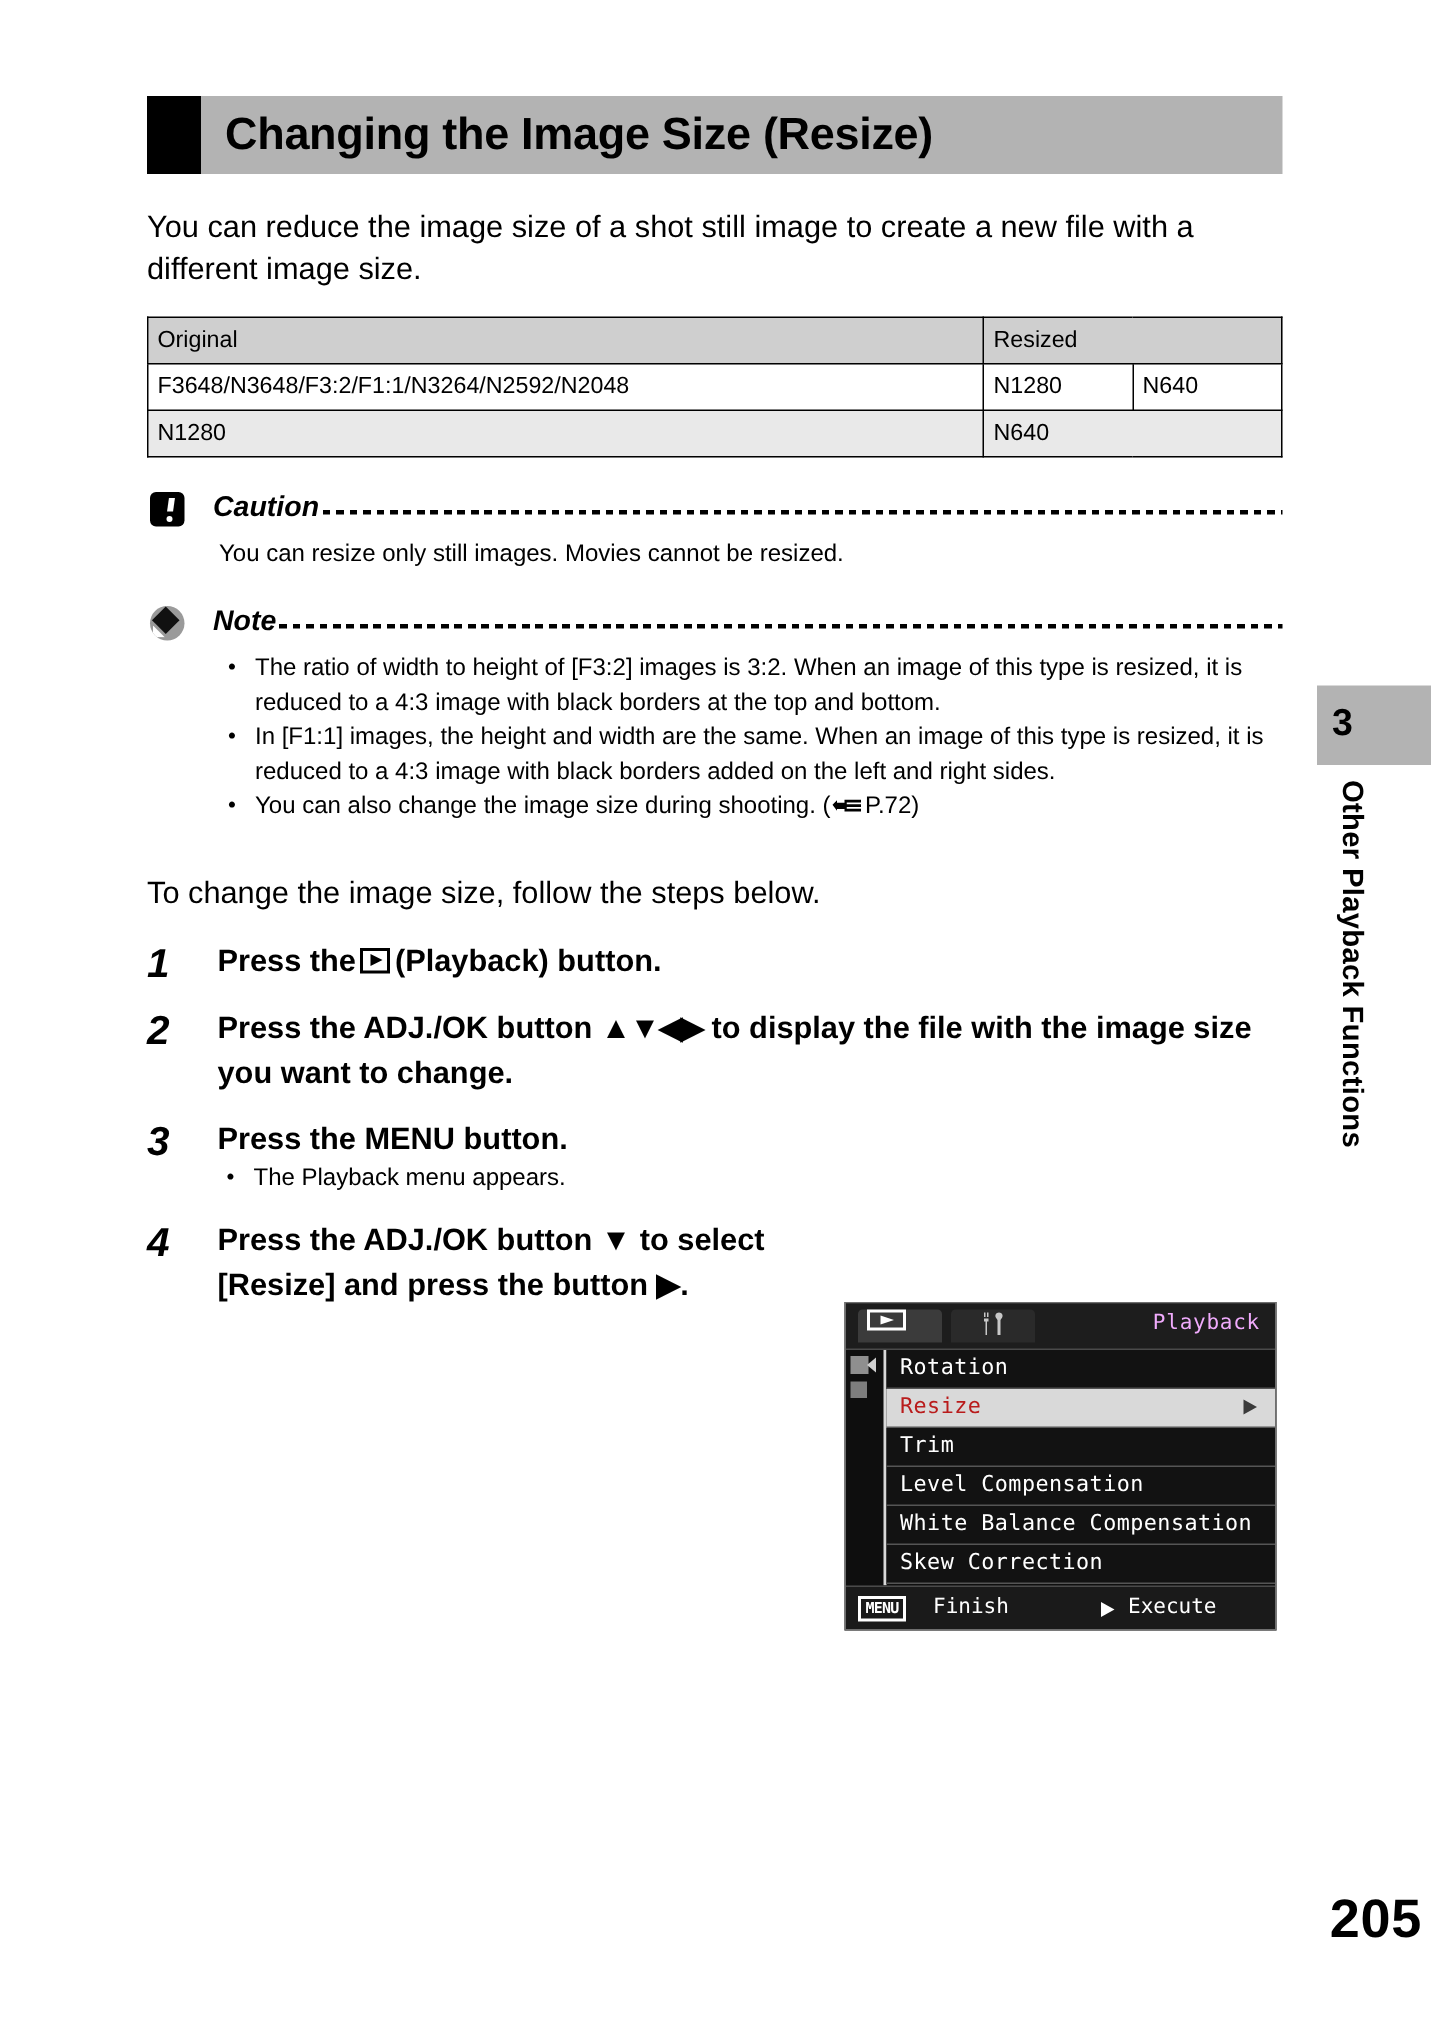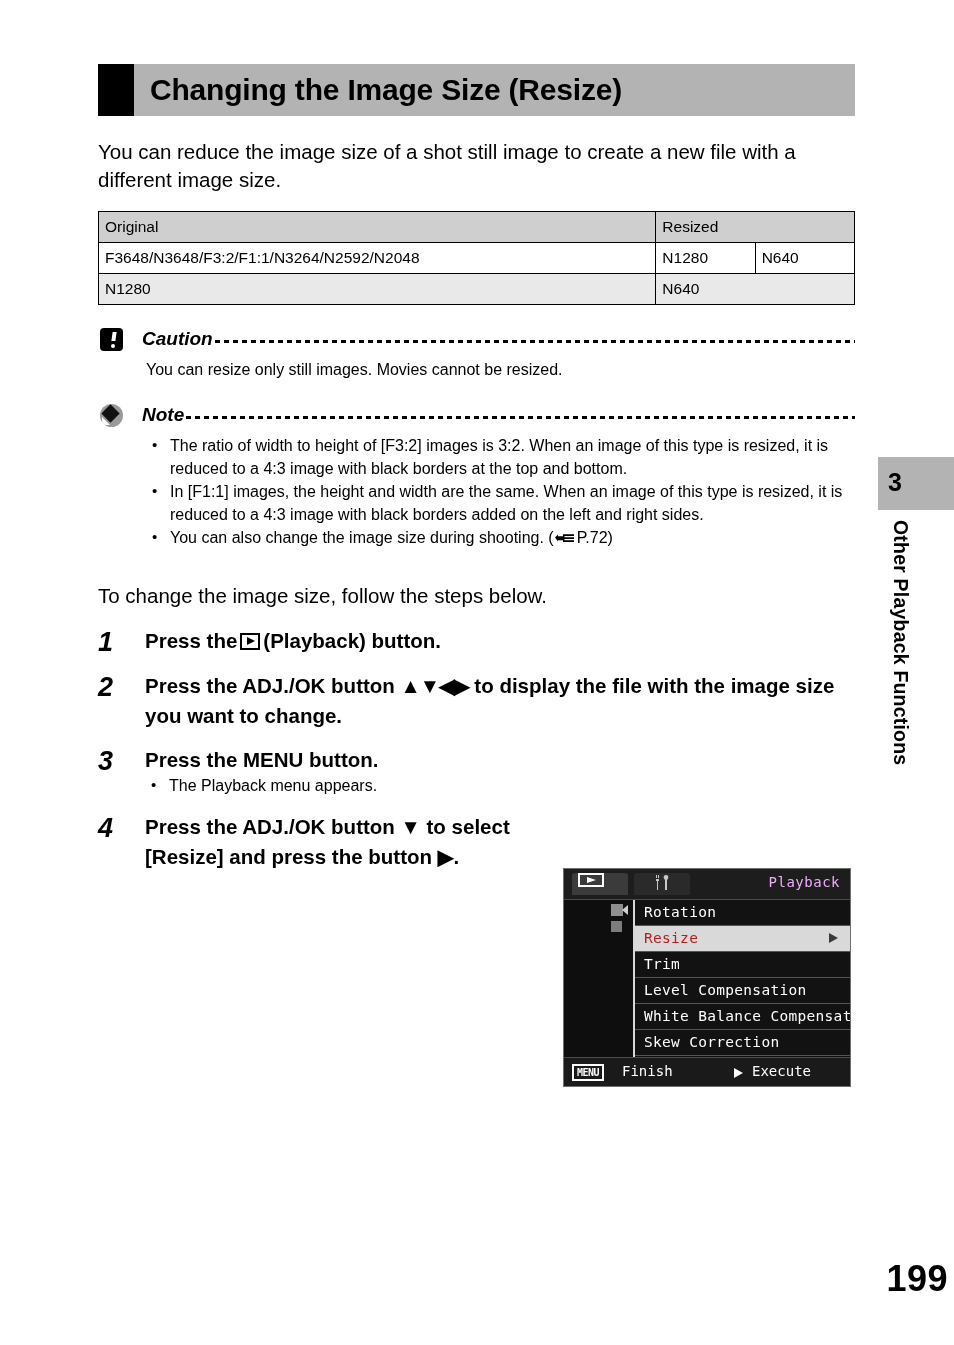"Rotation" .lcd-main { margin-left: 44px -> none }
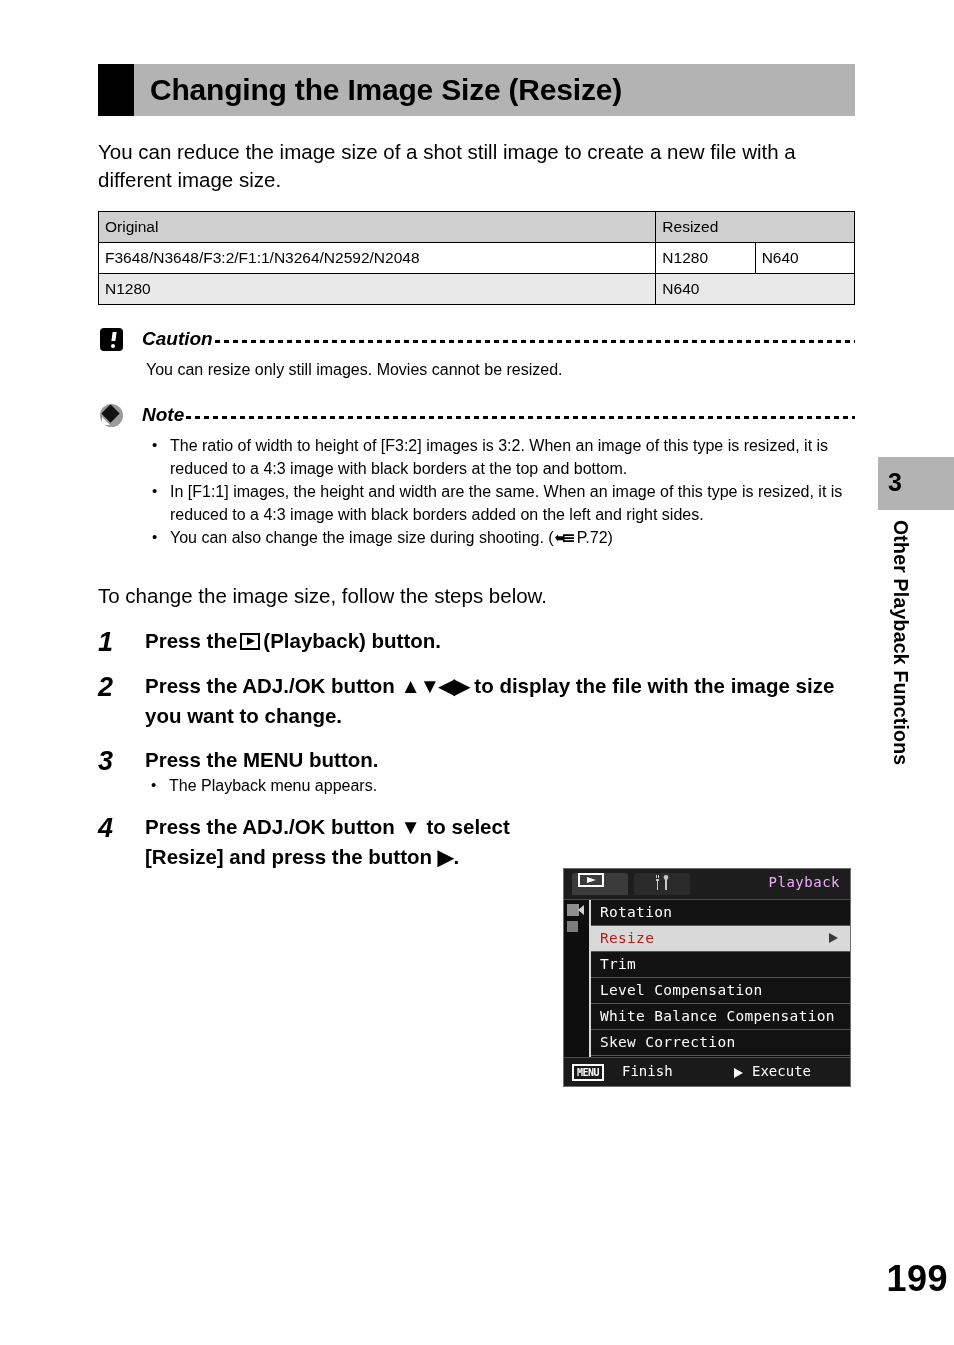"199" div.page-num { text: 199 -> 205 }
